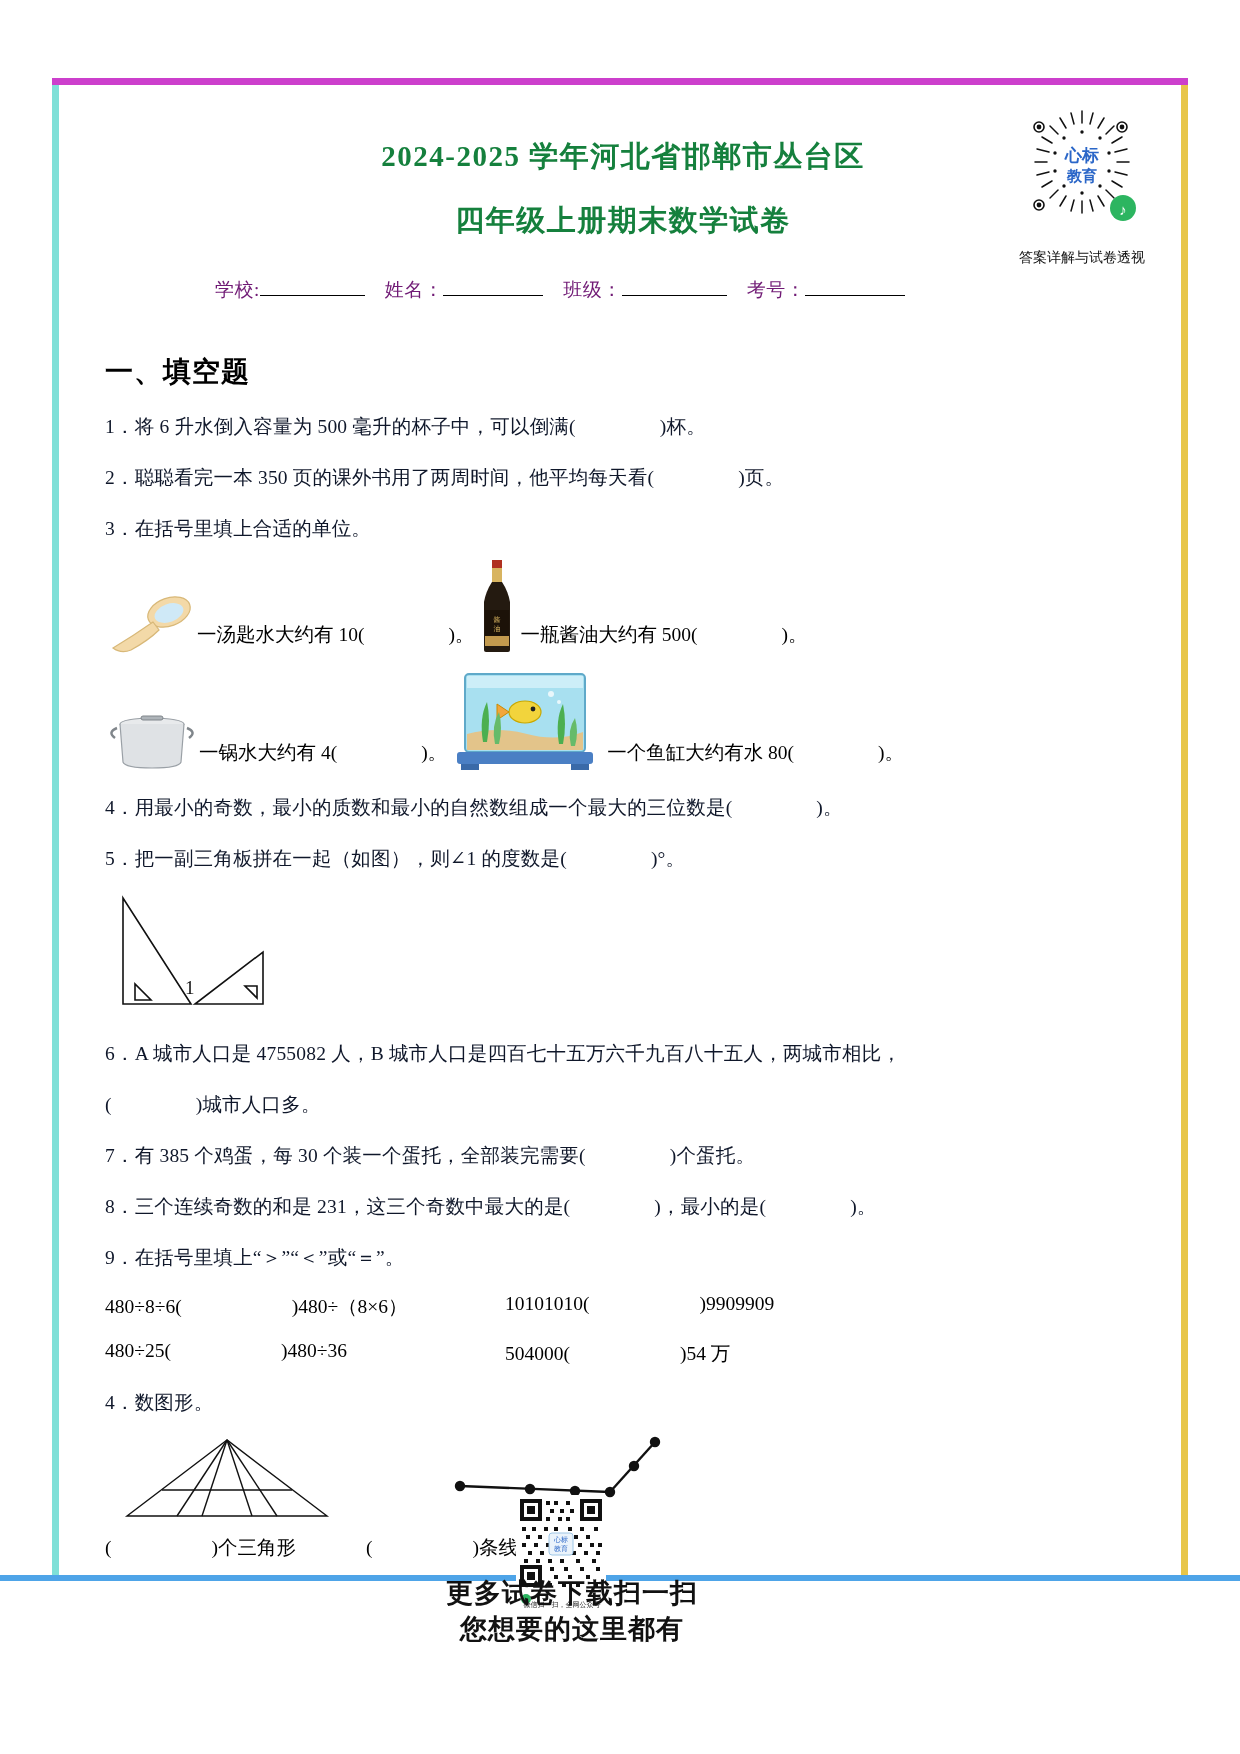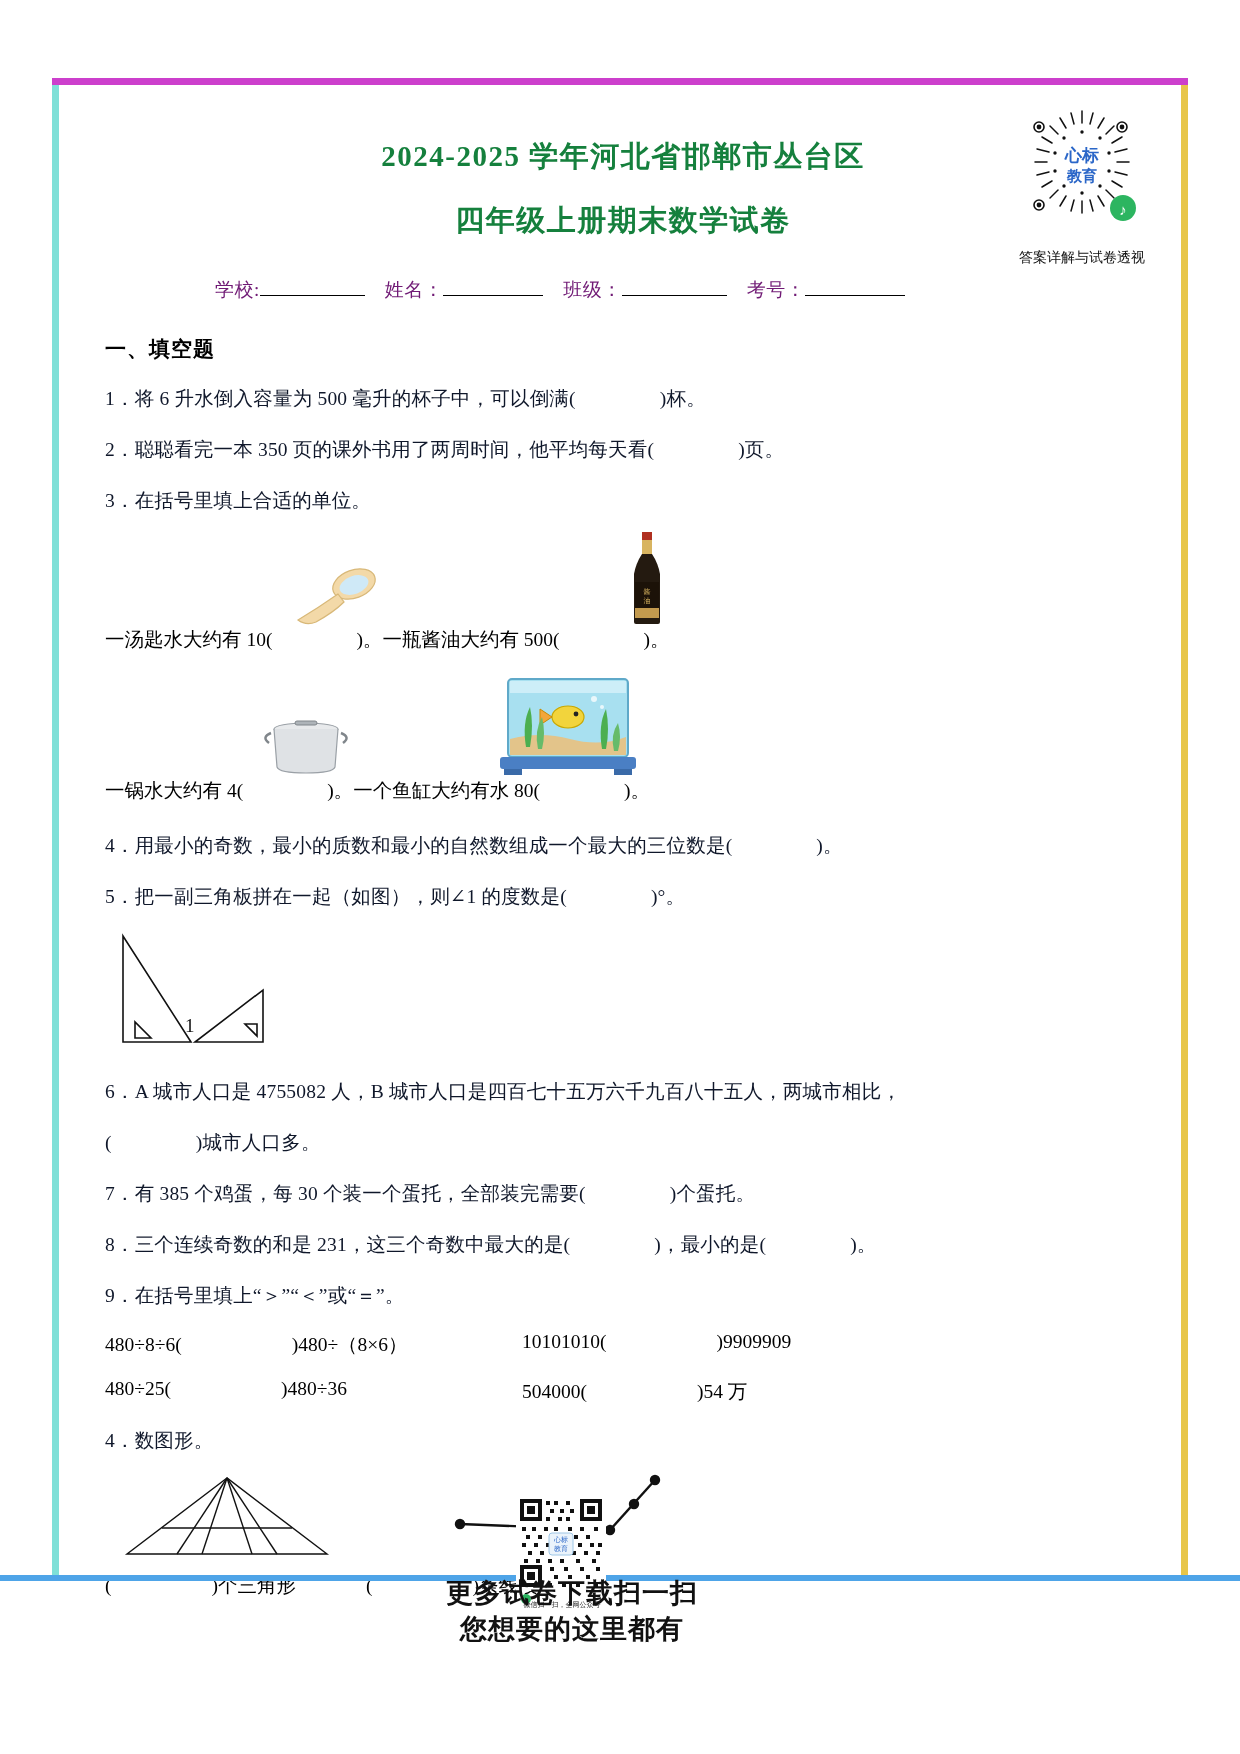"一、填空题" .section-head { font-size: 21px -> 28px; margin-top: 32px -> 50px }
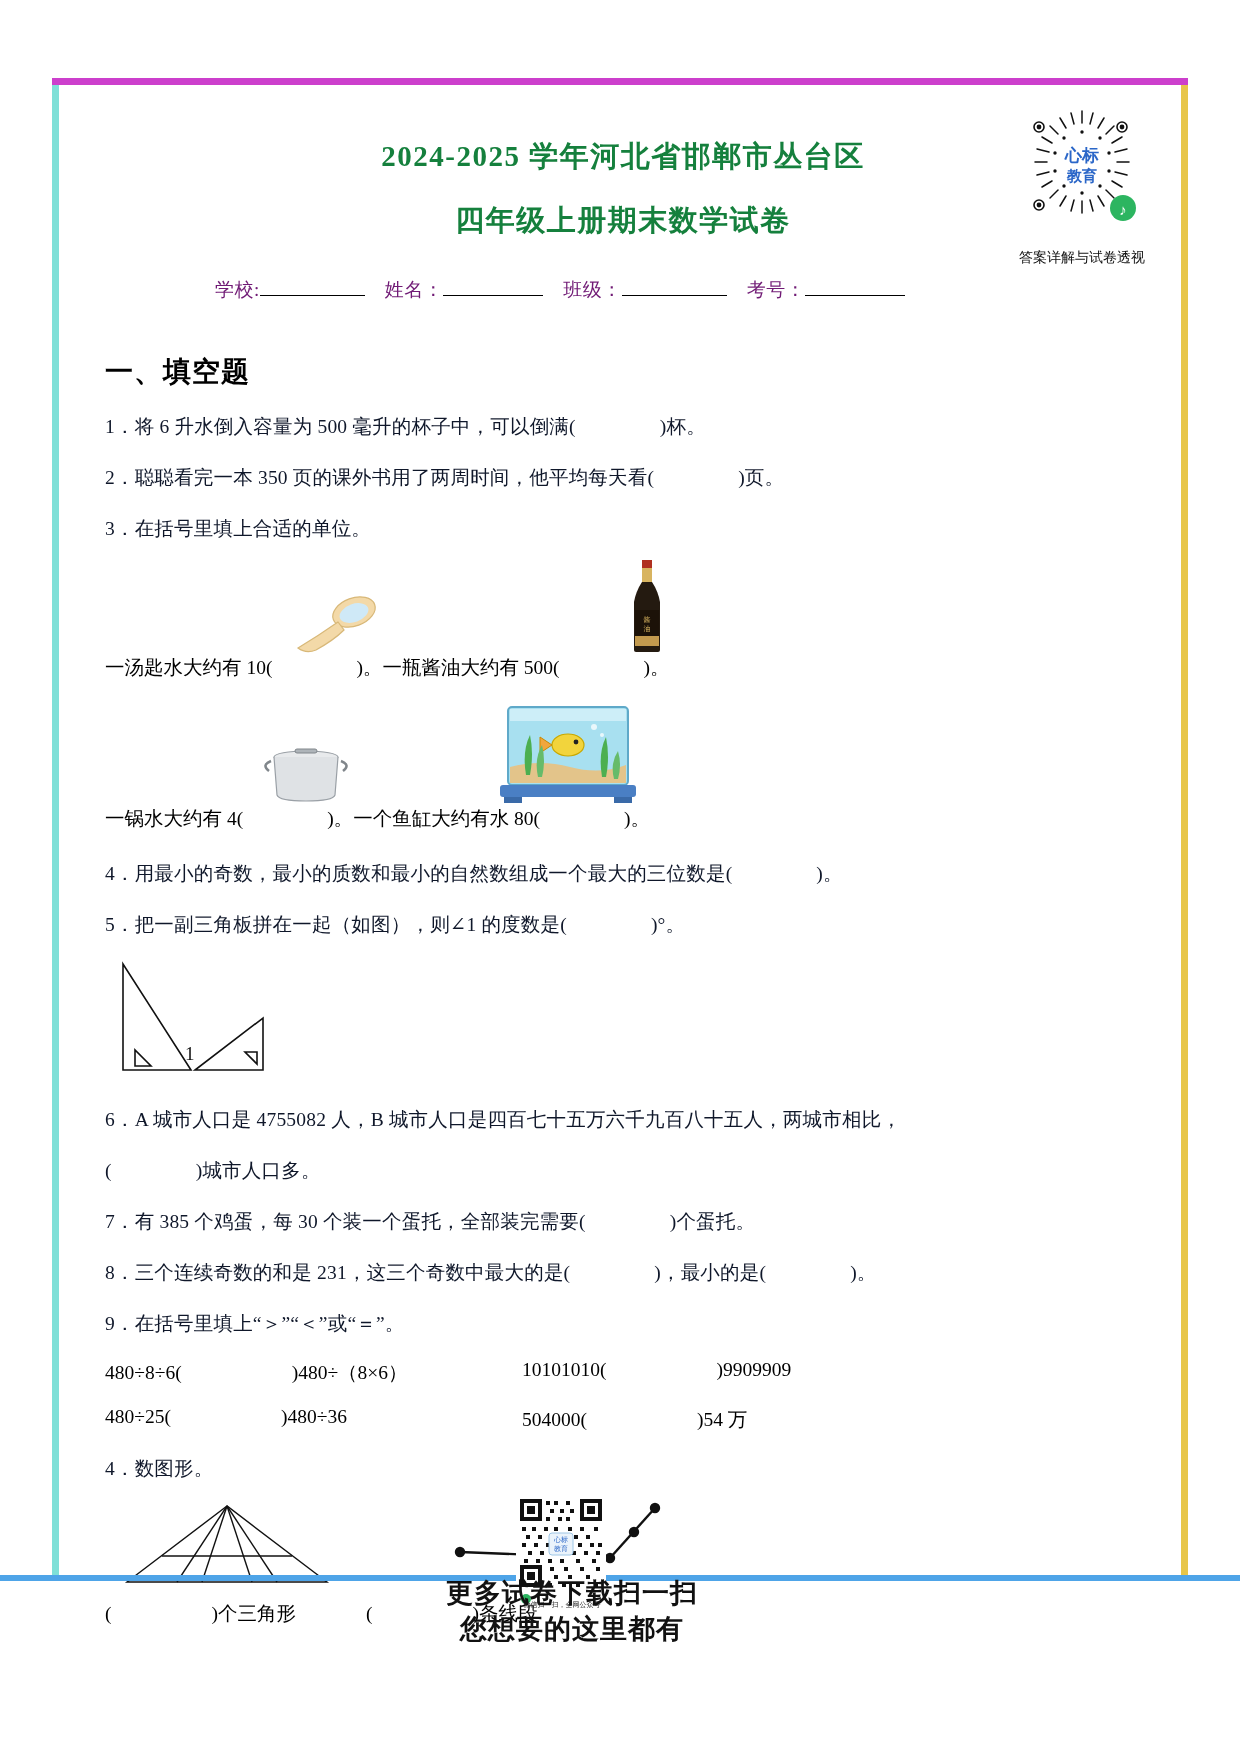"一汤匙水大约有 10( )。" .pic-cell { flex-direction: column -> none }
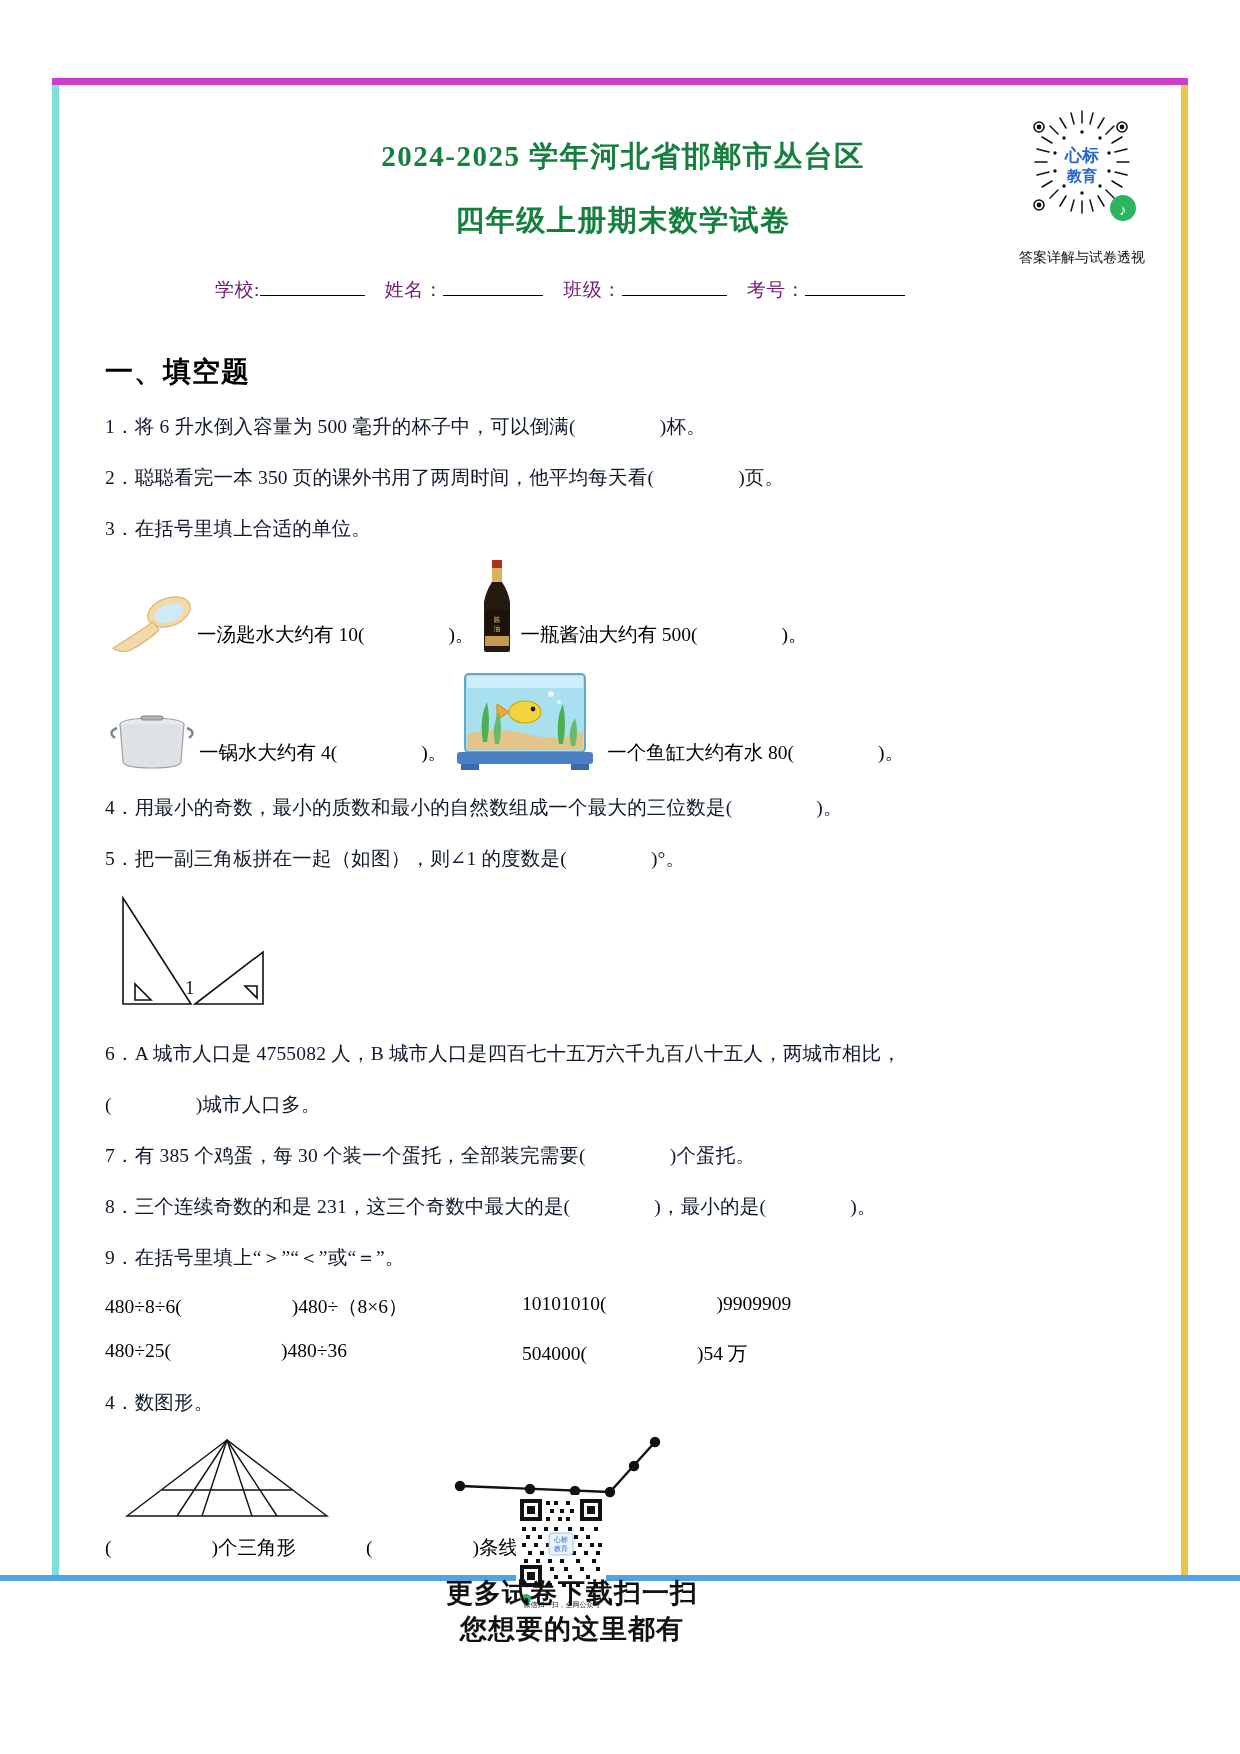"480÷8÷6( )480÷（8×6）" .cmp-row { gap: 17px -> none }
